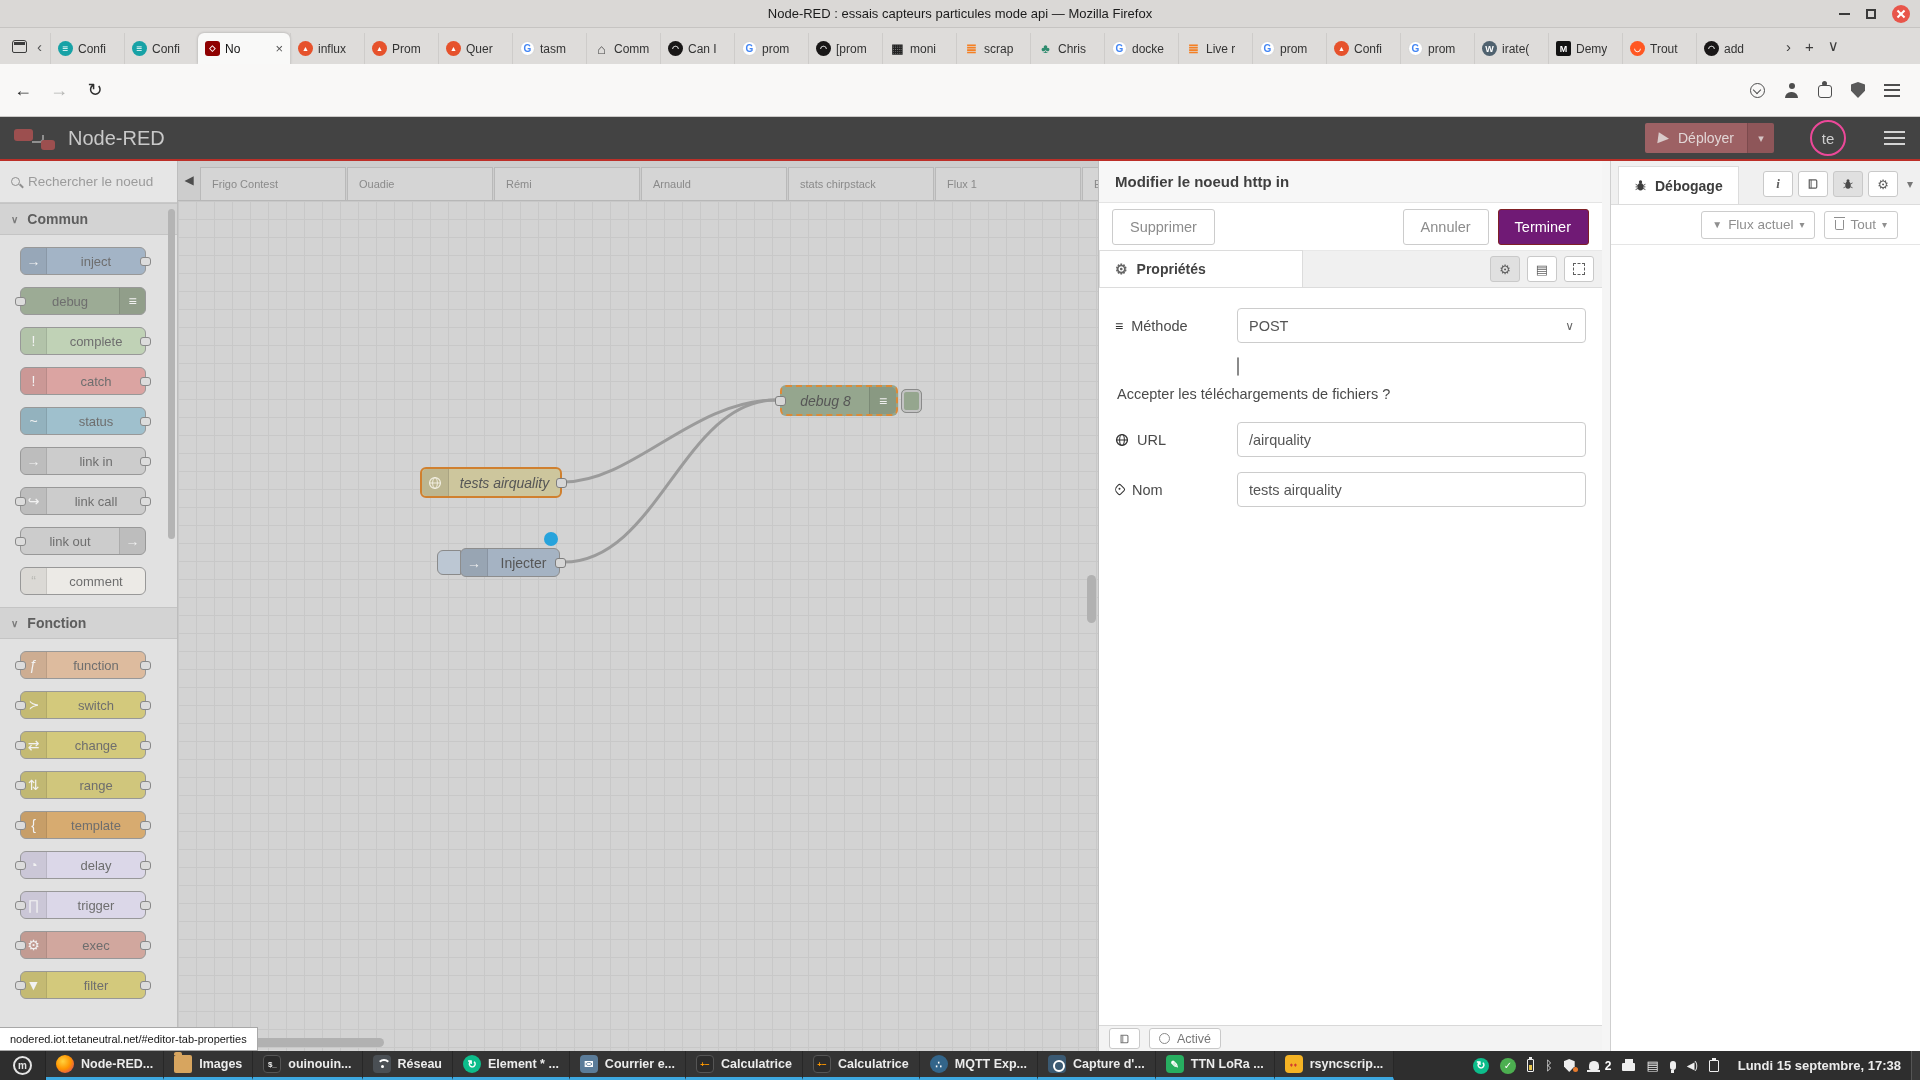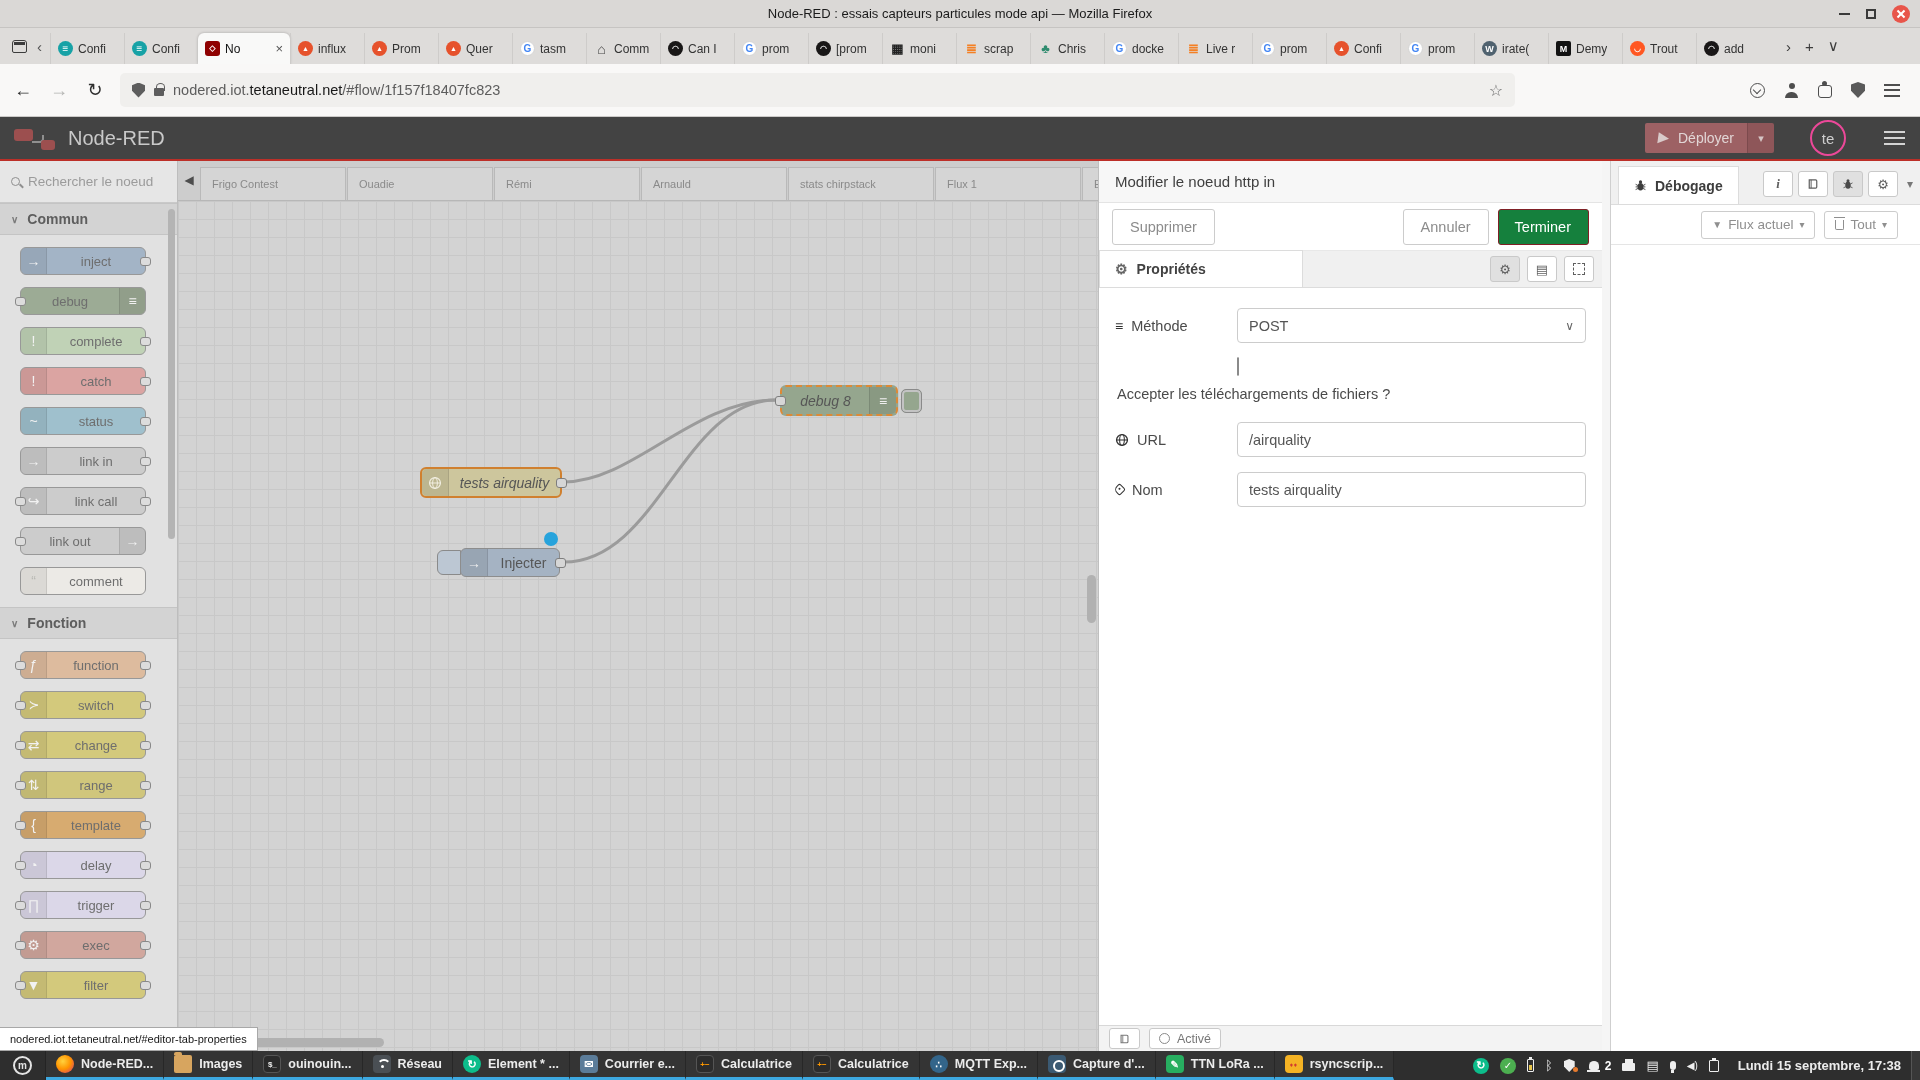"nodered.iot.tetaneutral.net/#flow/1f157f" div.url-field { html: <div> <span></span> <span></span> <span><span>nodered.iot.</span><span>tetaneutral.net</span><span>/#flow/1f157f18407fc823</span></span> <span>☆</span> </div> -> none }
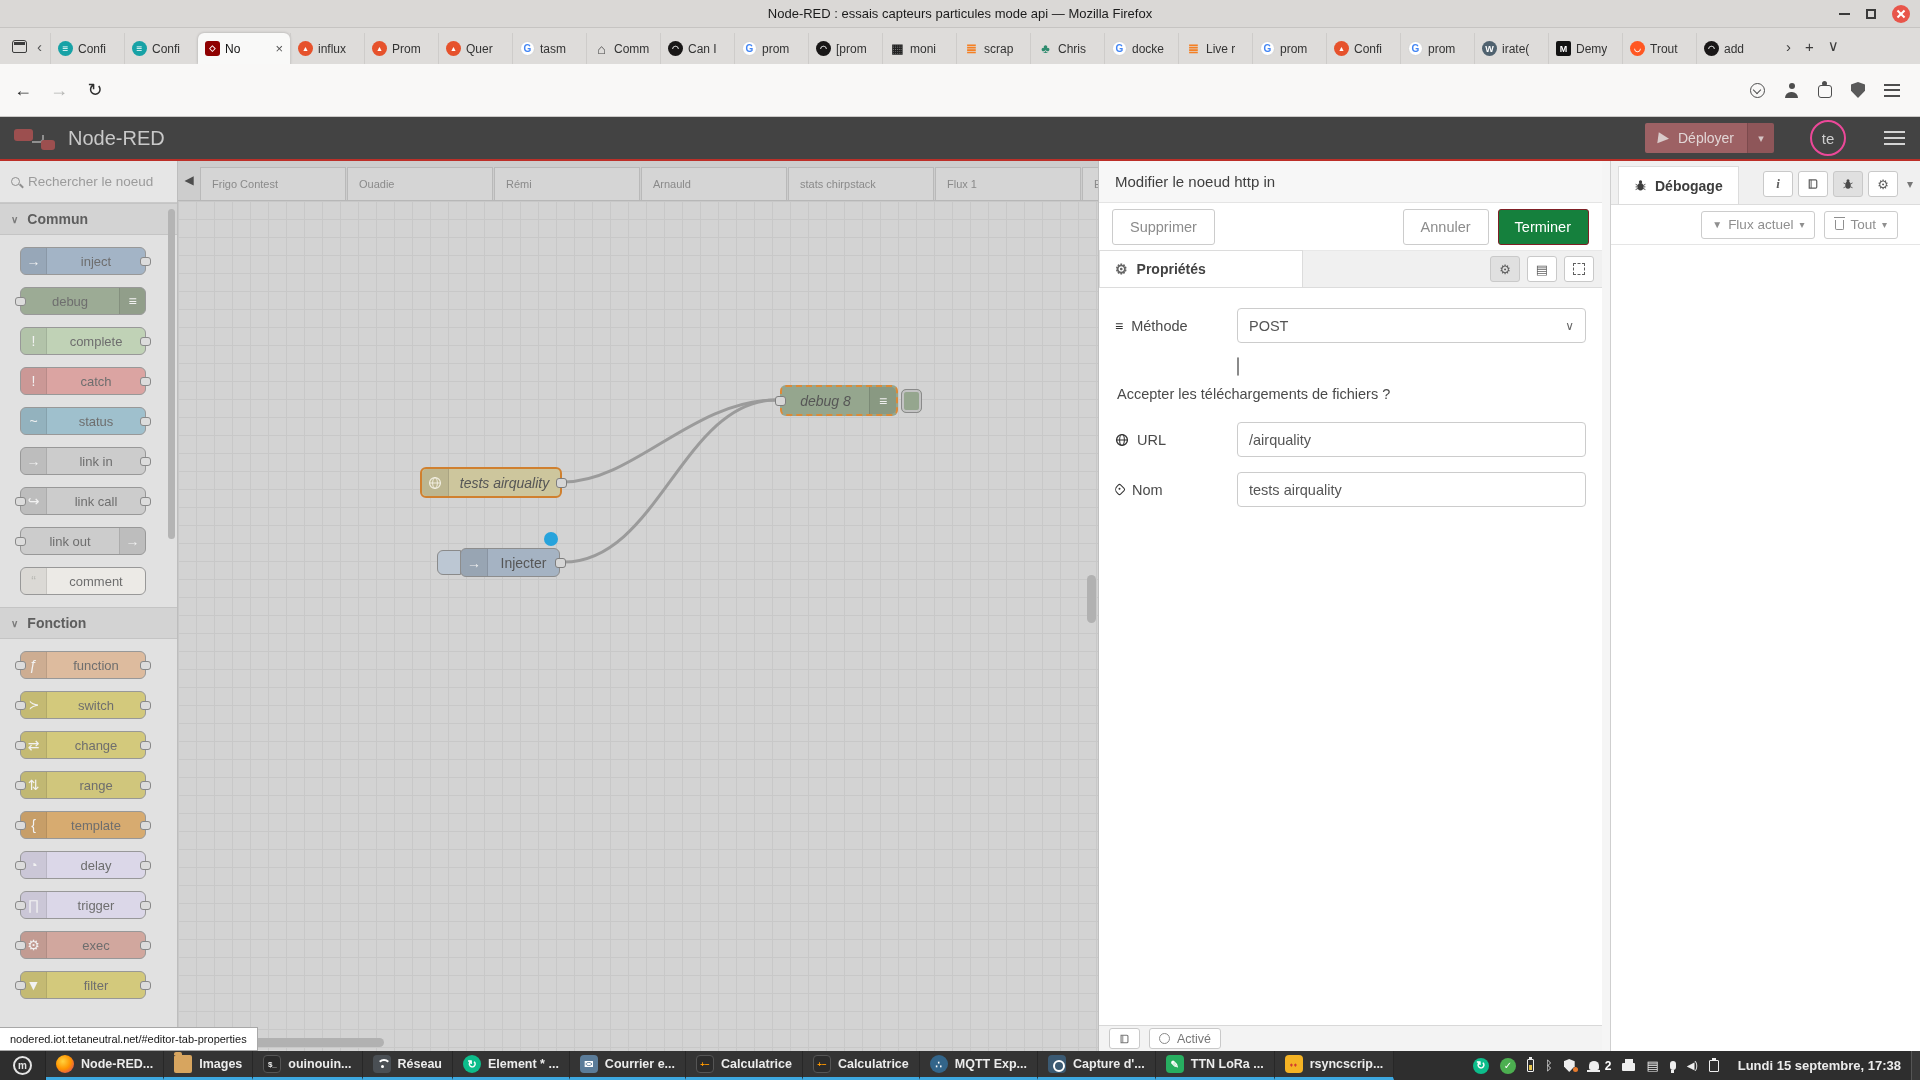"Modifier le noeud http in" .tray-title { font-weight: normal -> bold }
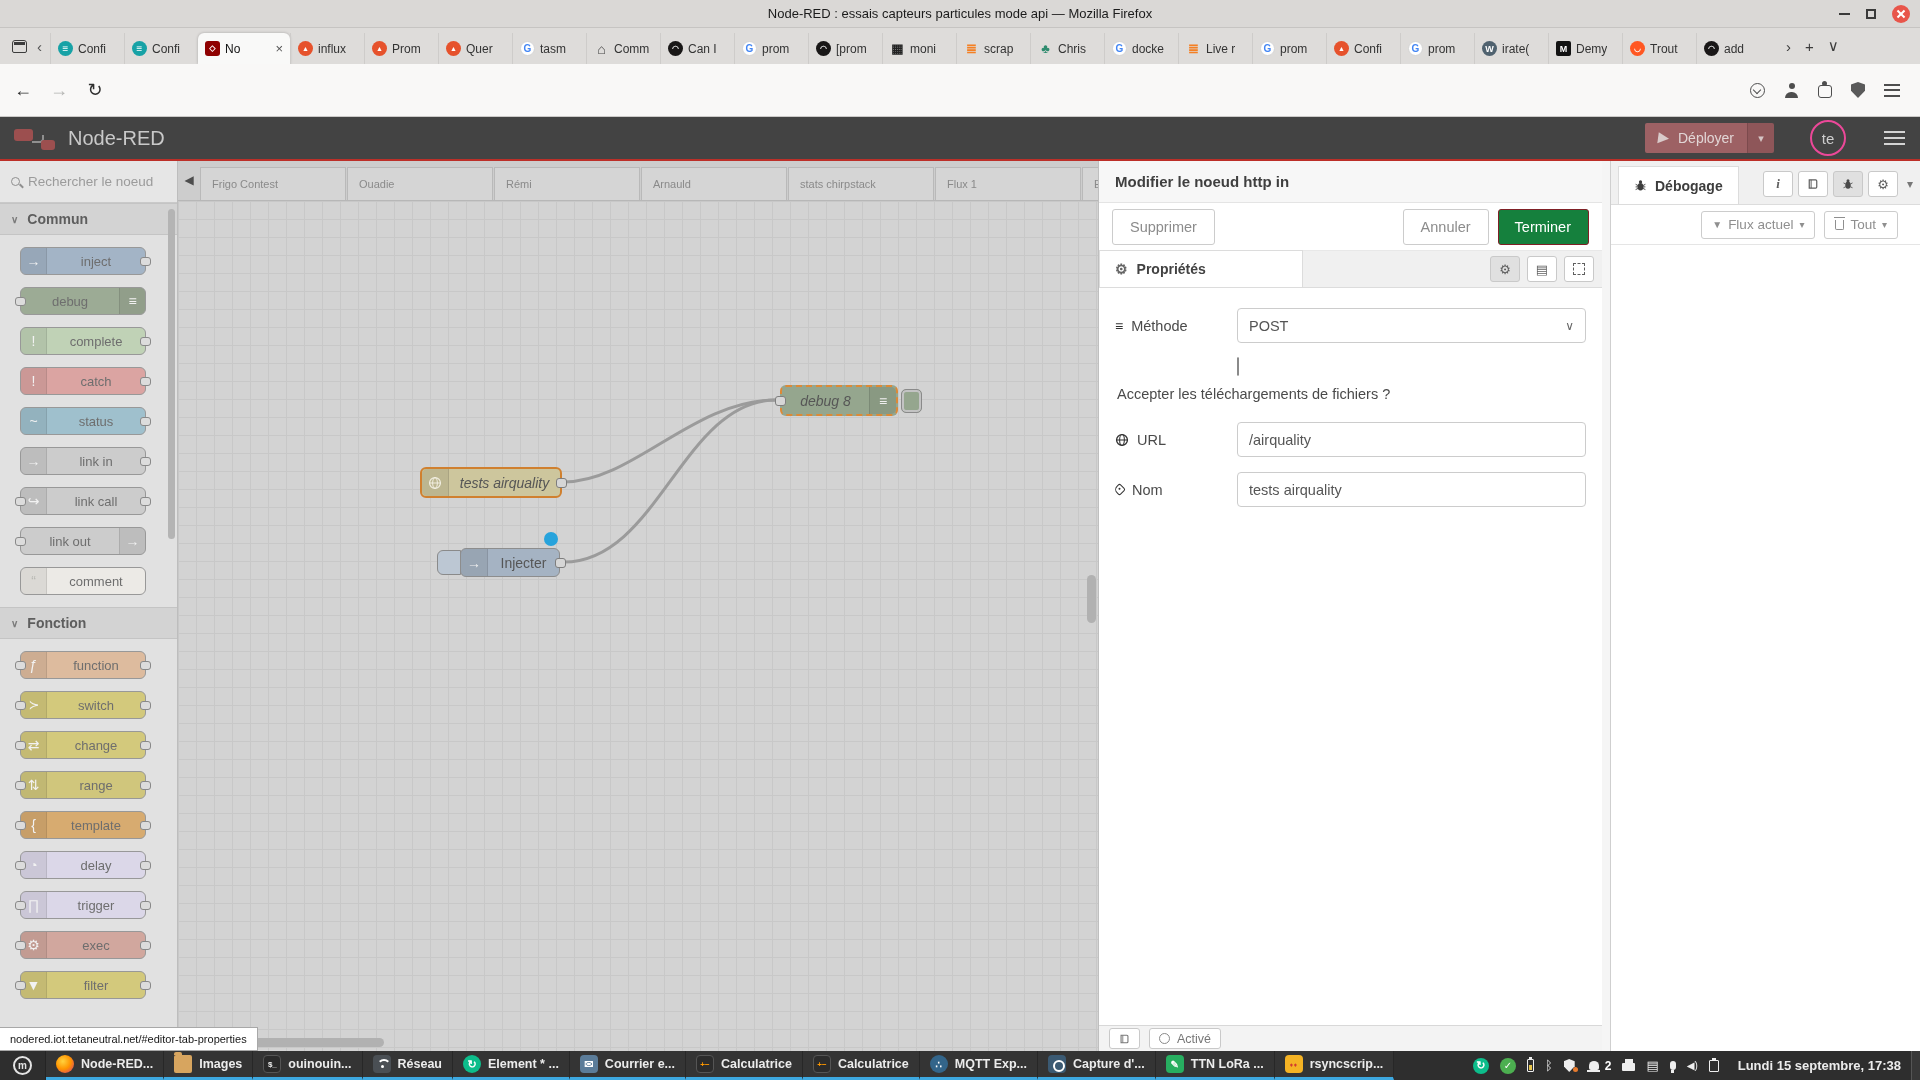"Terminer" .btn-done { background: #15803d -> #701a75 }
